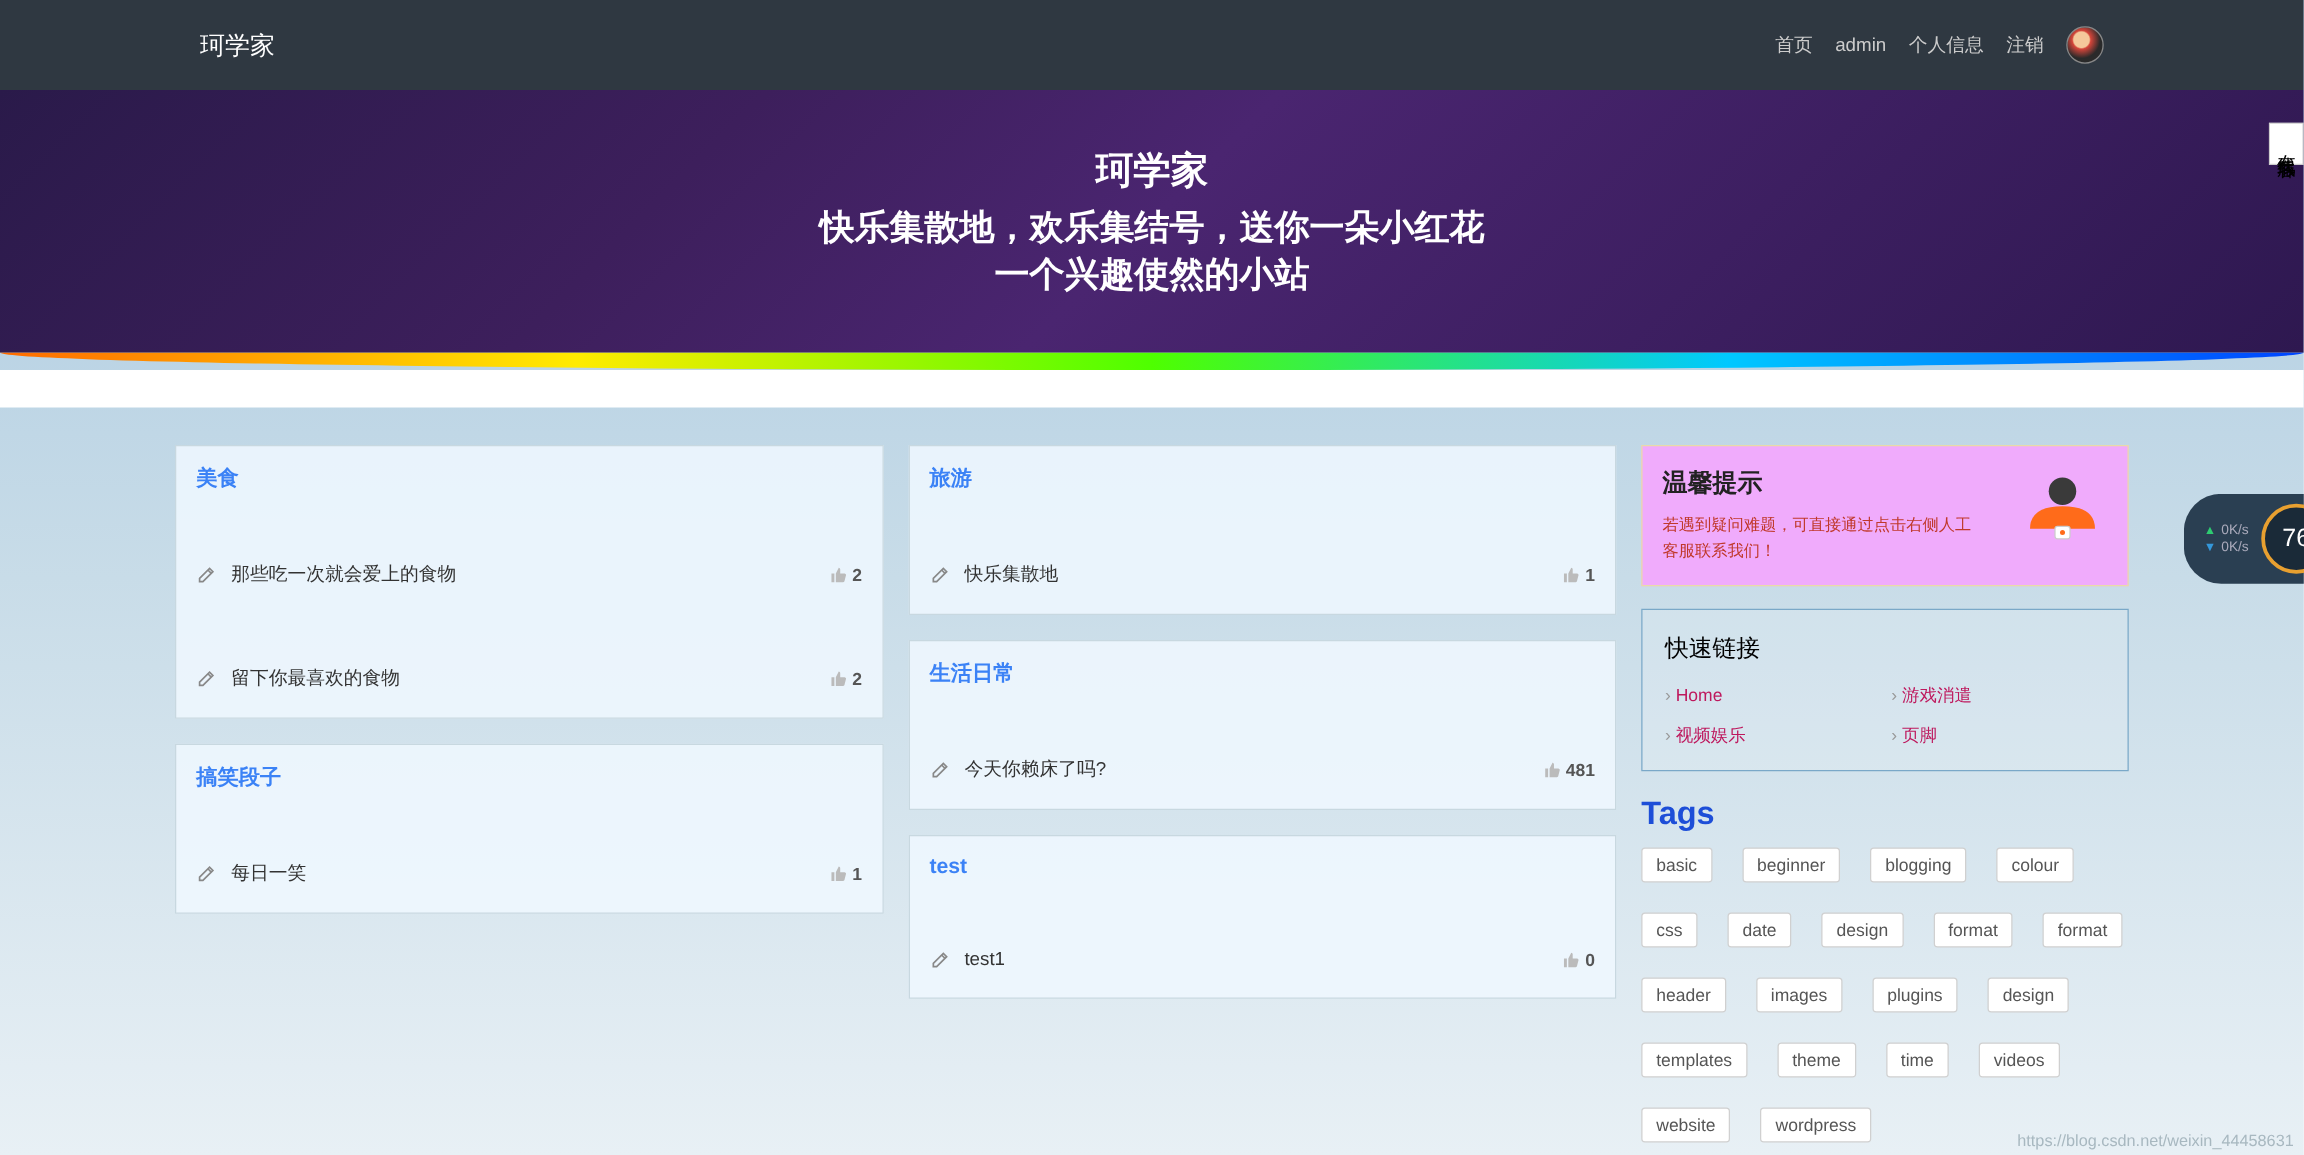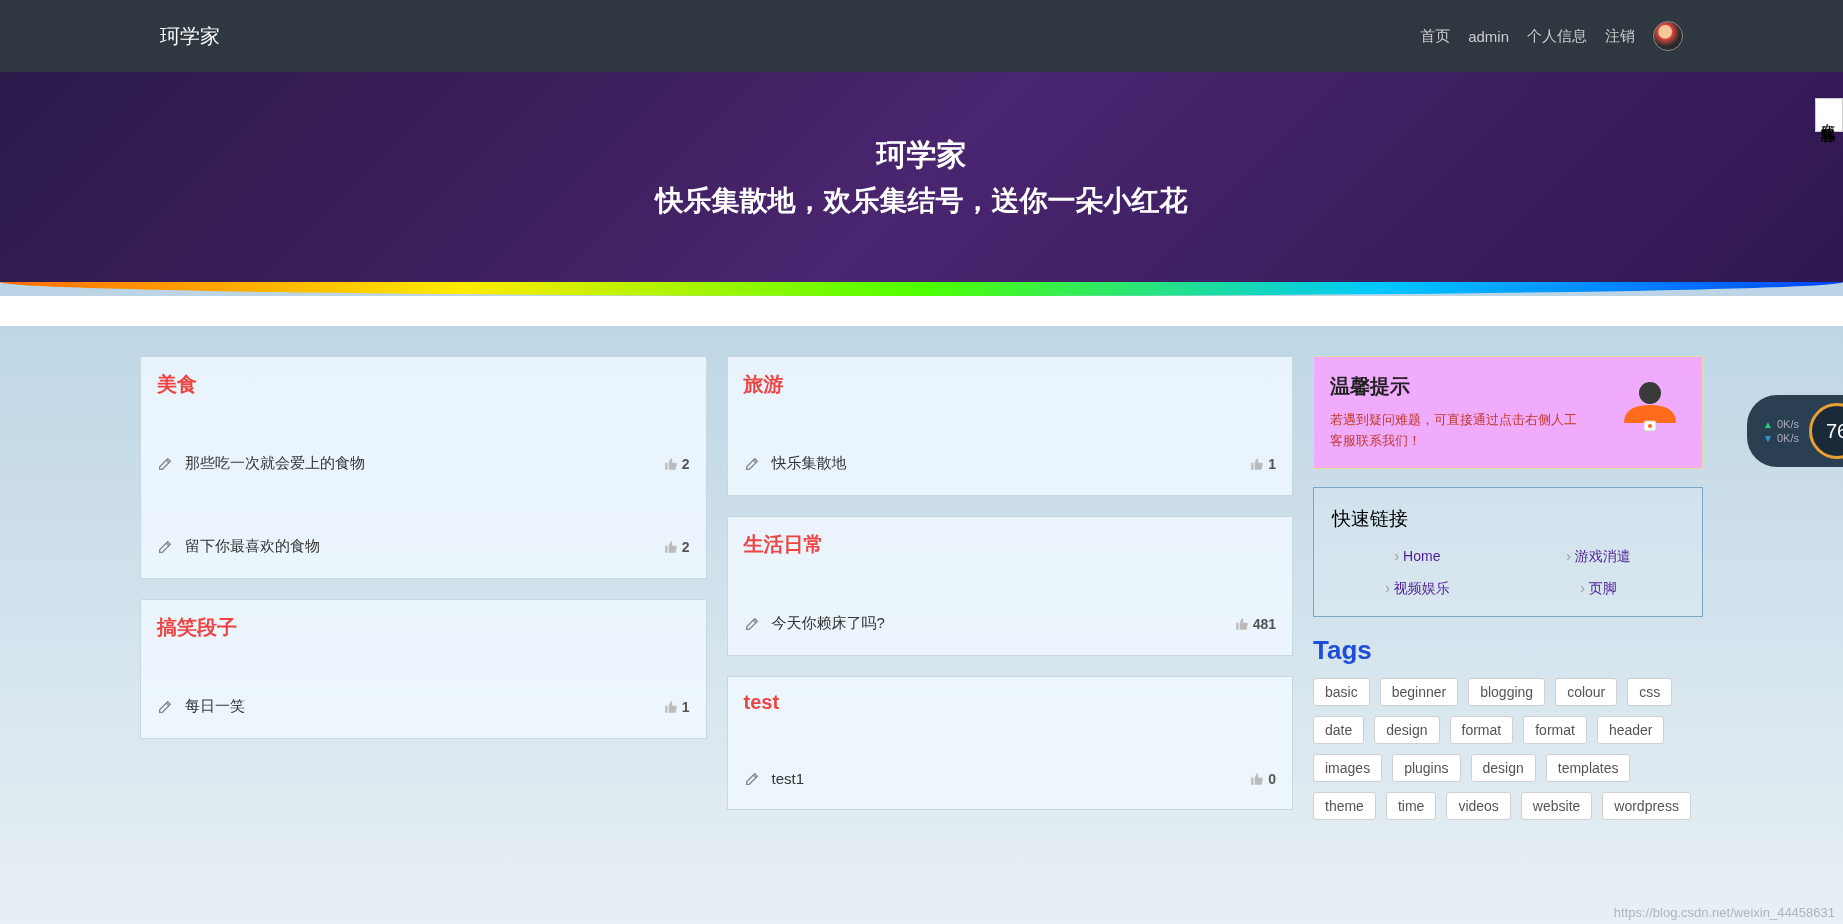"一个兴趣使然的小站" h2 { html: none -> <h2>一个兴趣使然的小站</h2> }
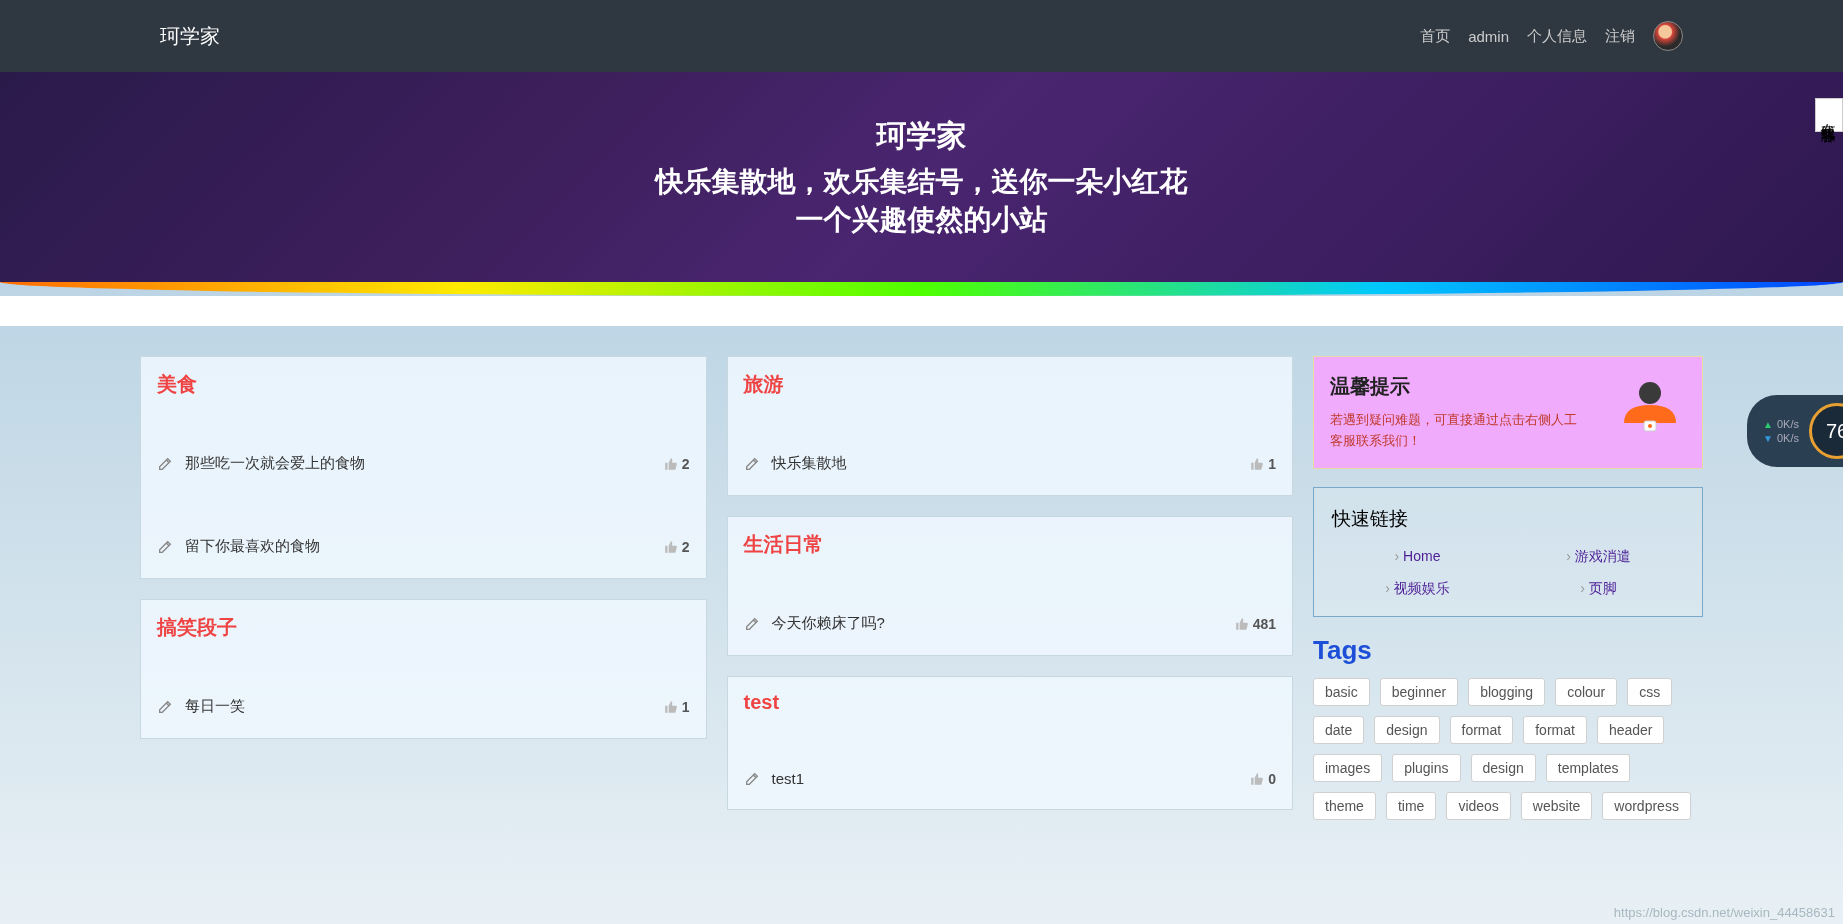"美食" .card-title { color: #ef4444 -> #3b82f6; font-size: 20px -> 17px }
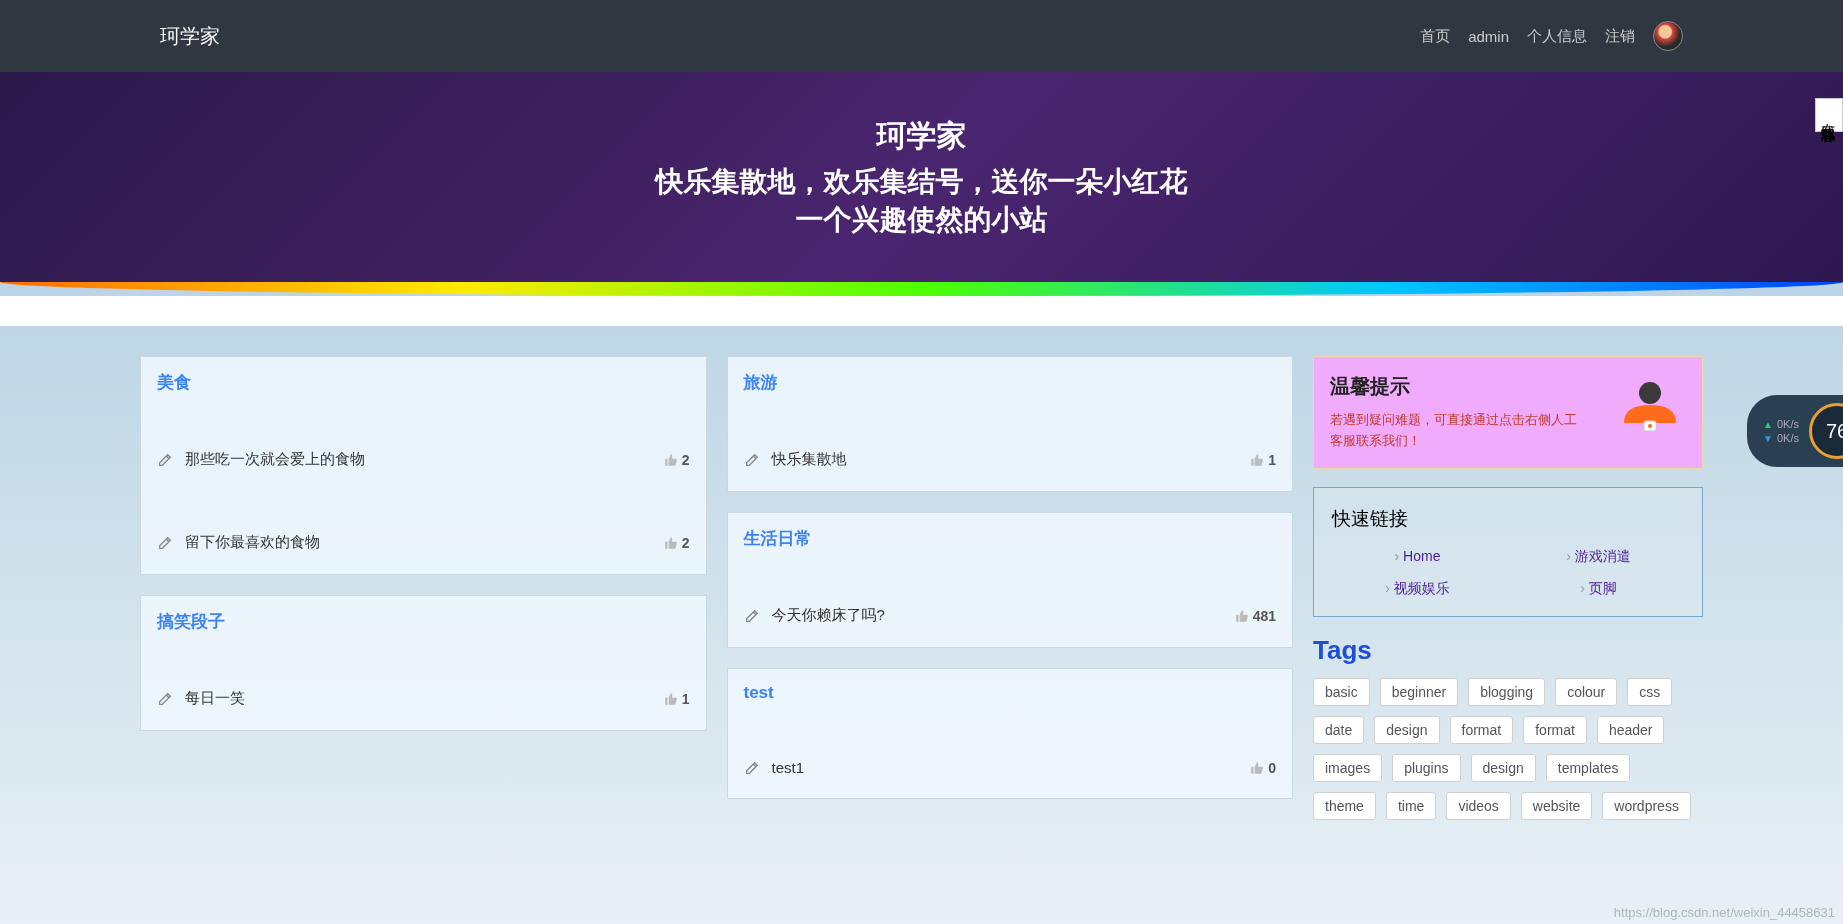"Home" .quick-link { color: #4c1d95 -> #be185d; text-align: center -> none }
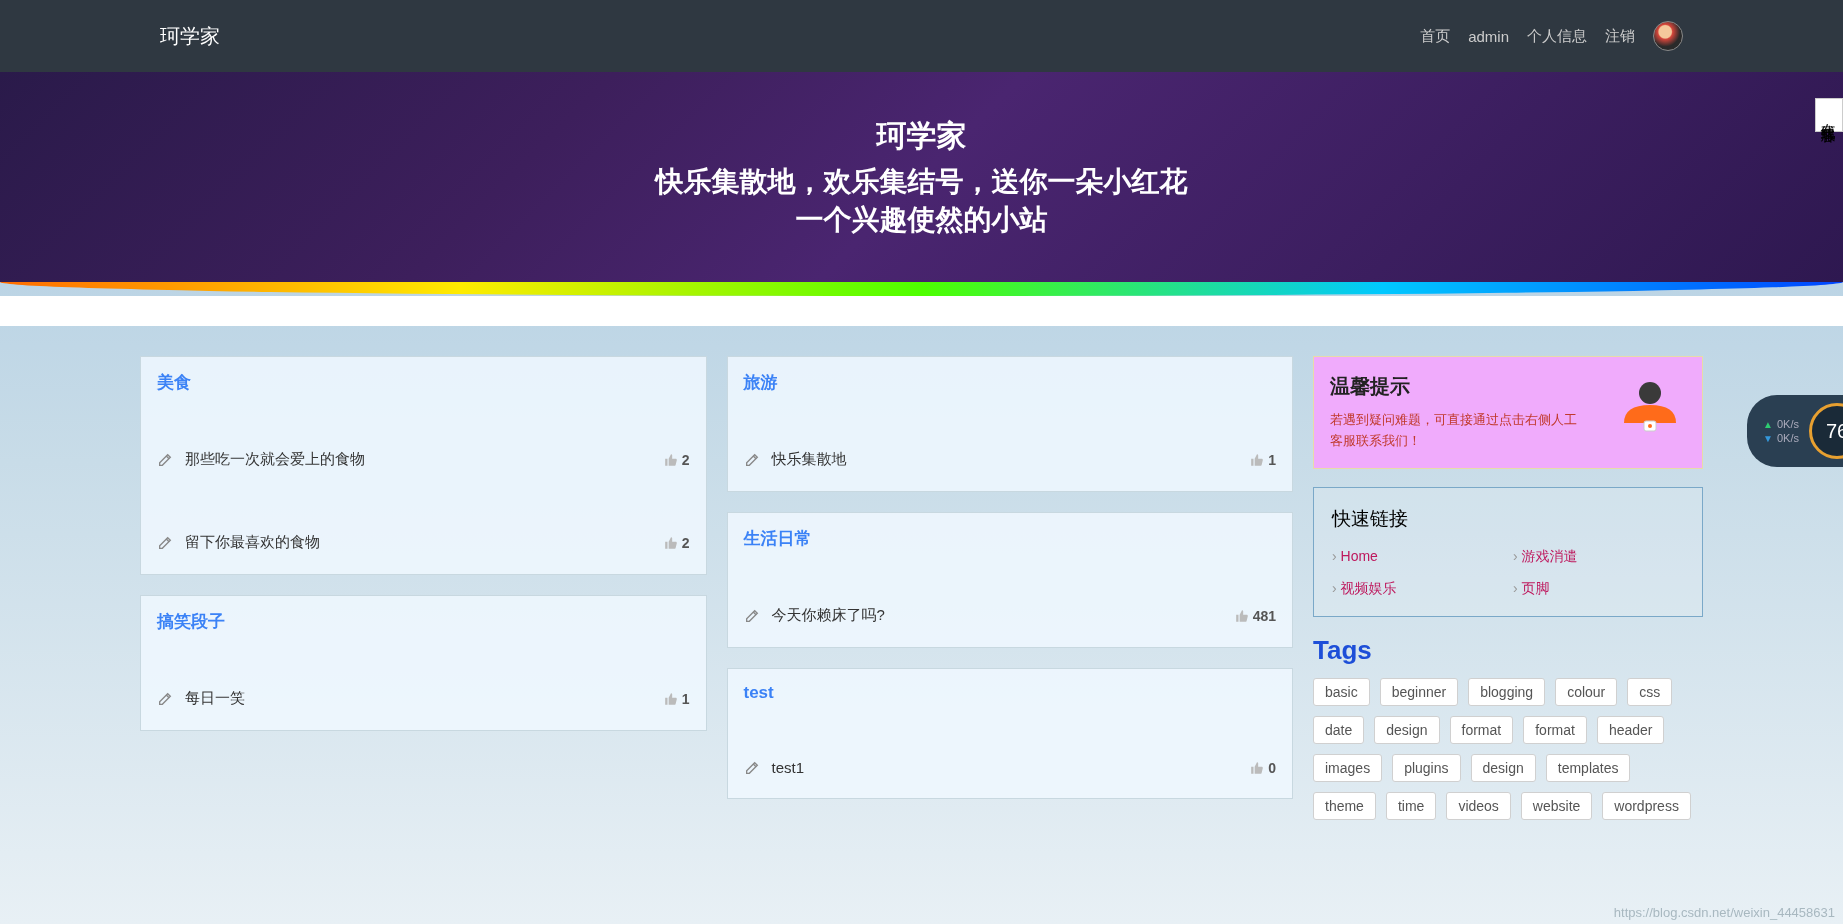"basic" .tags { gap: 10px -> 24px }
